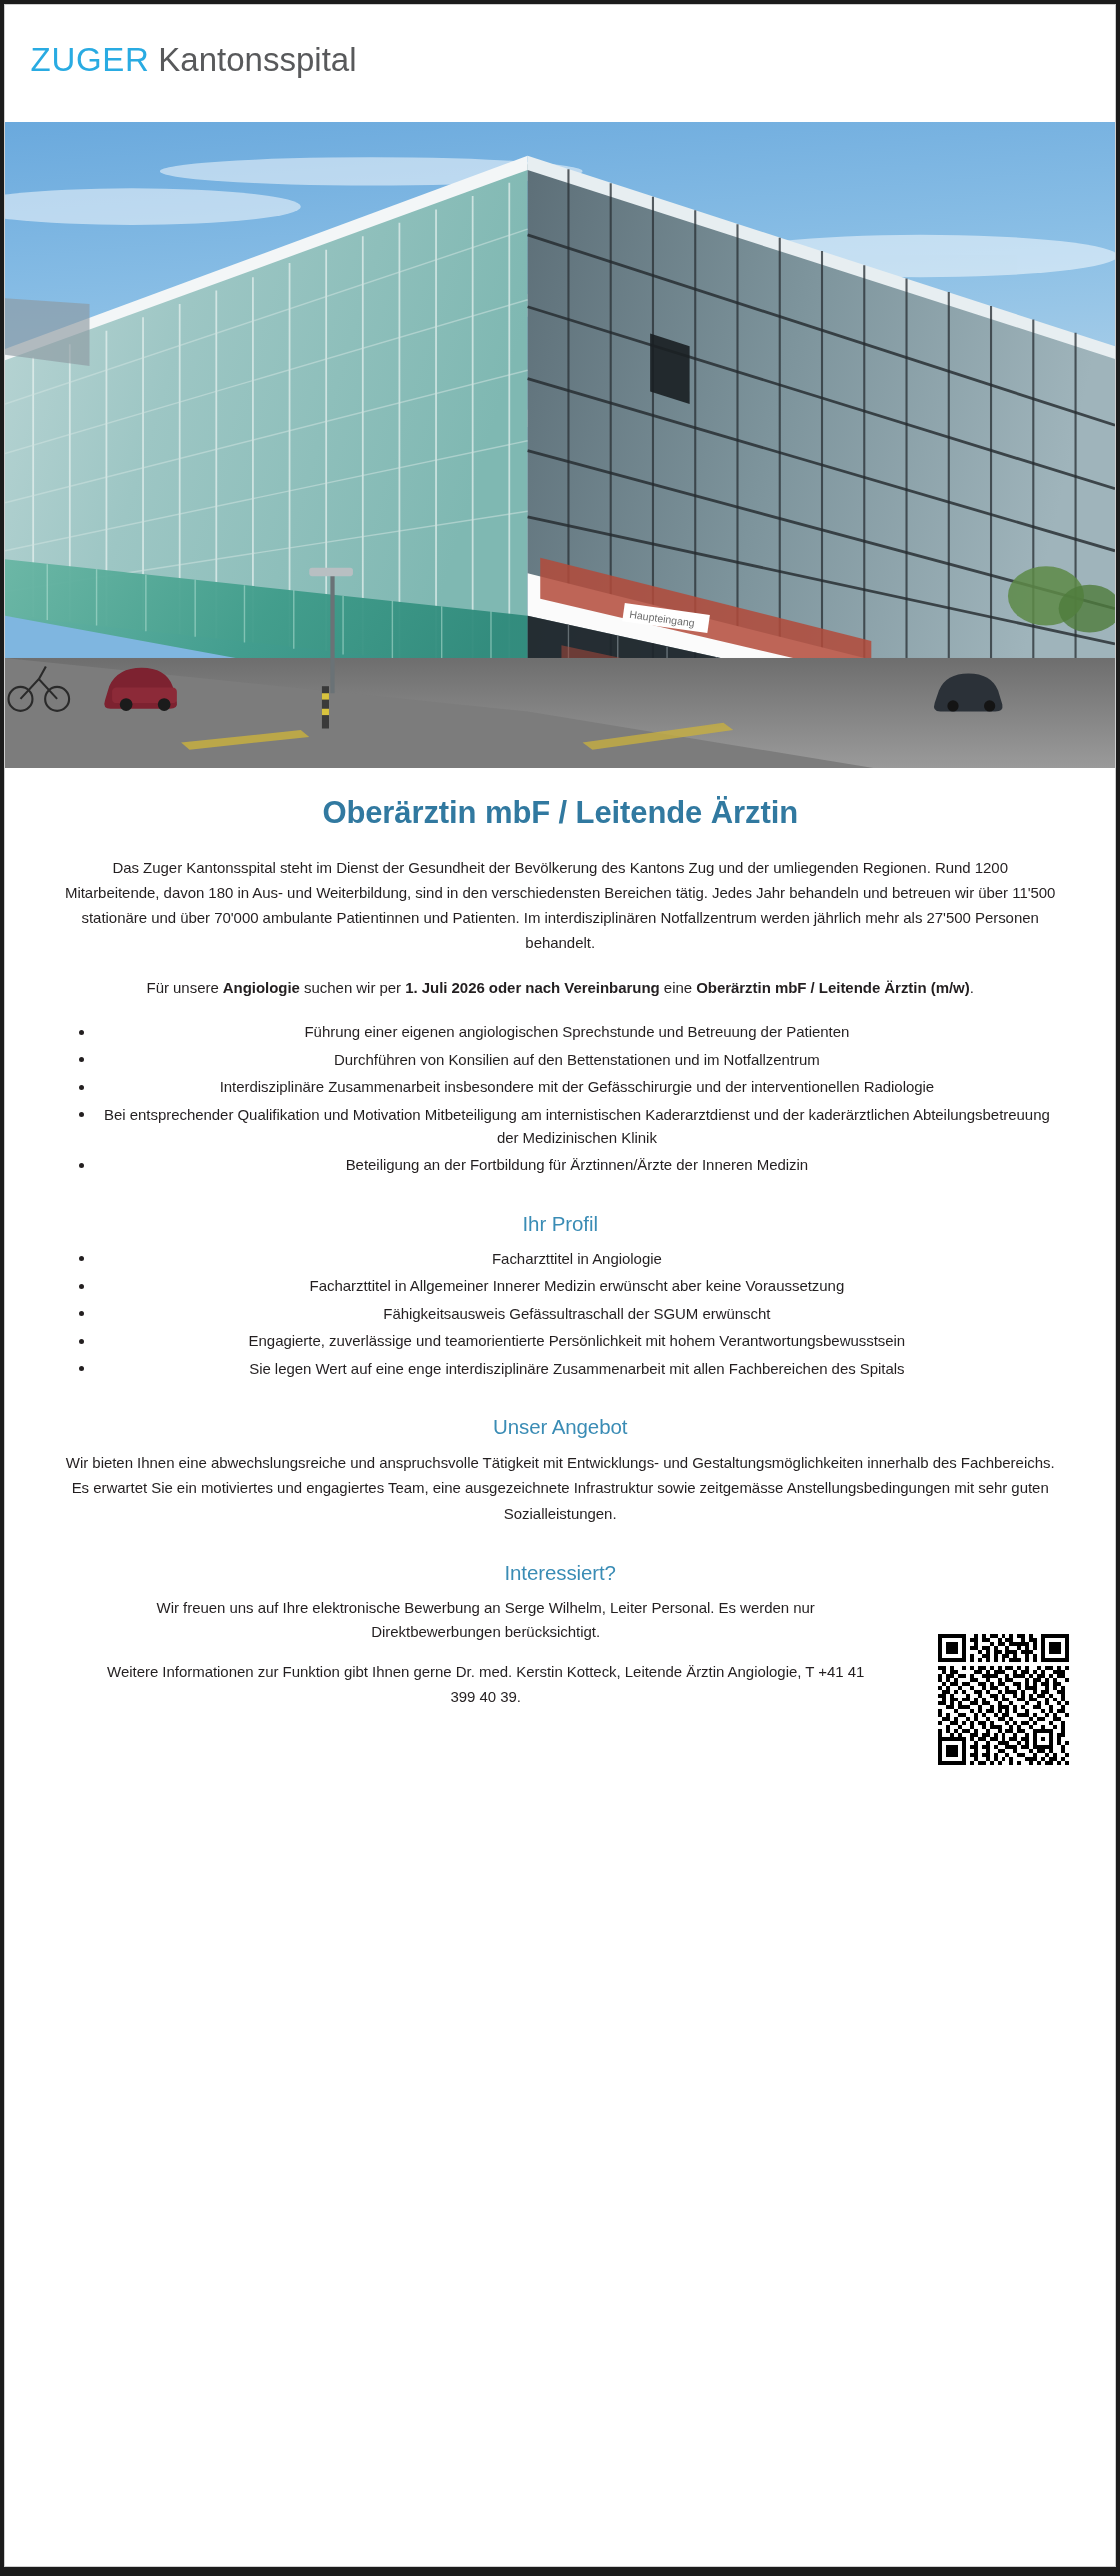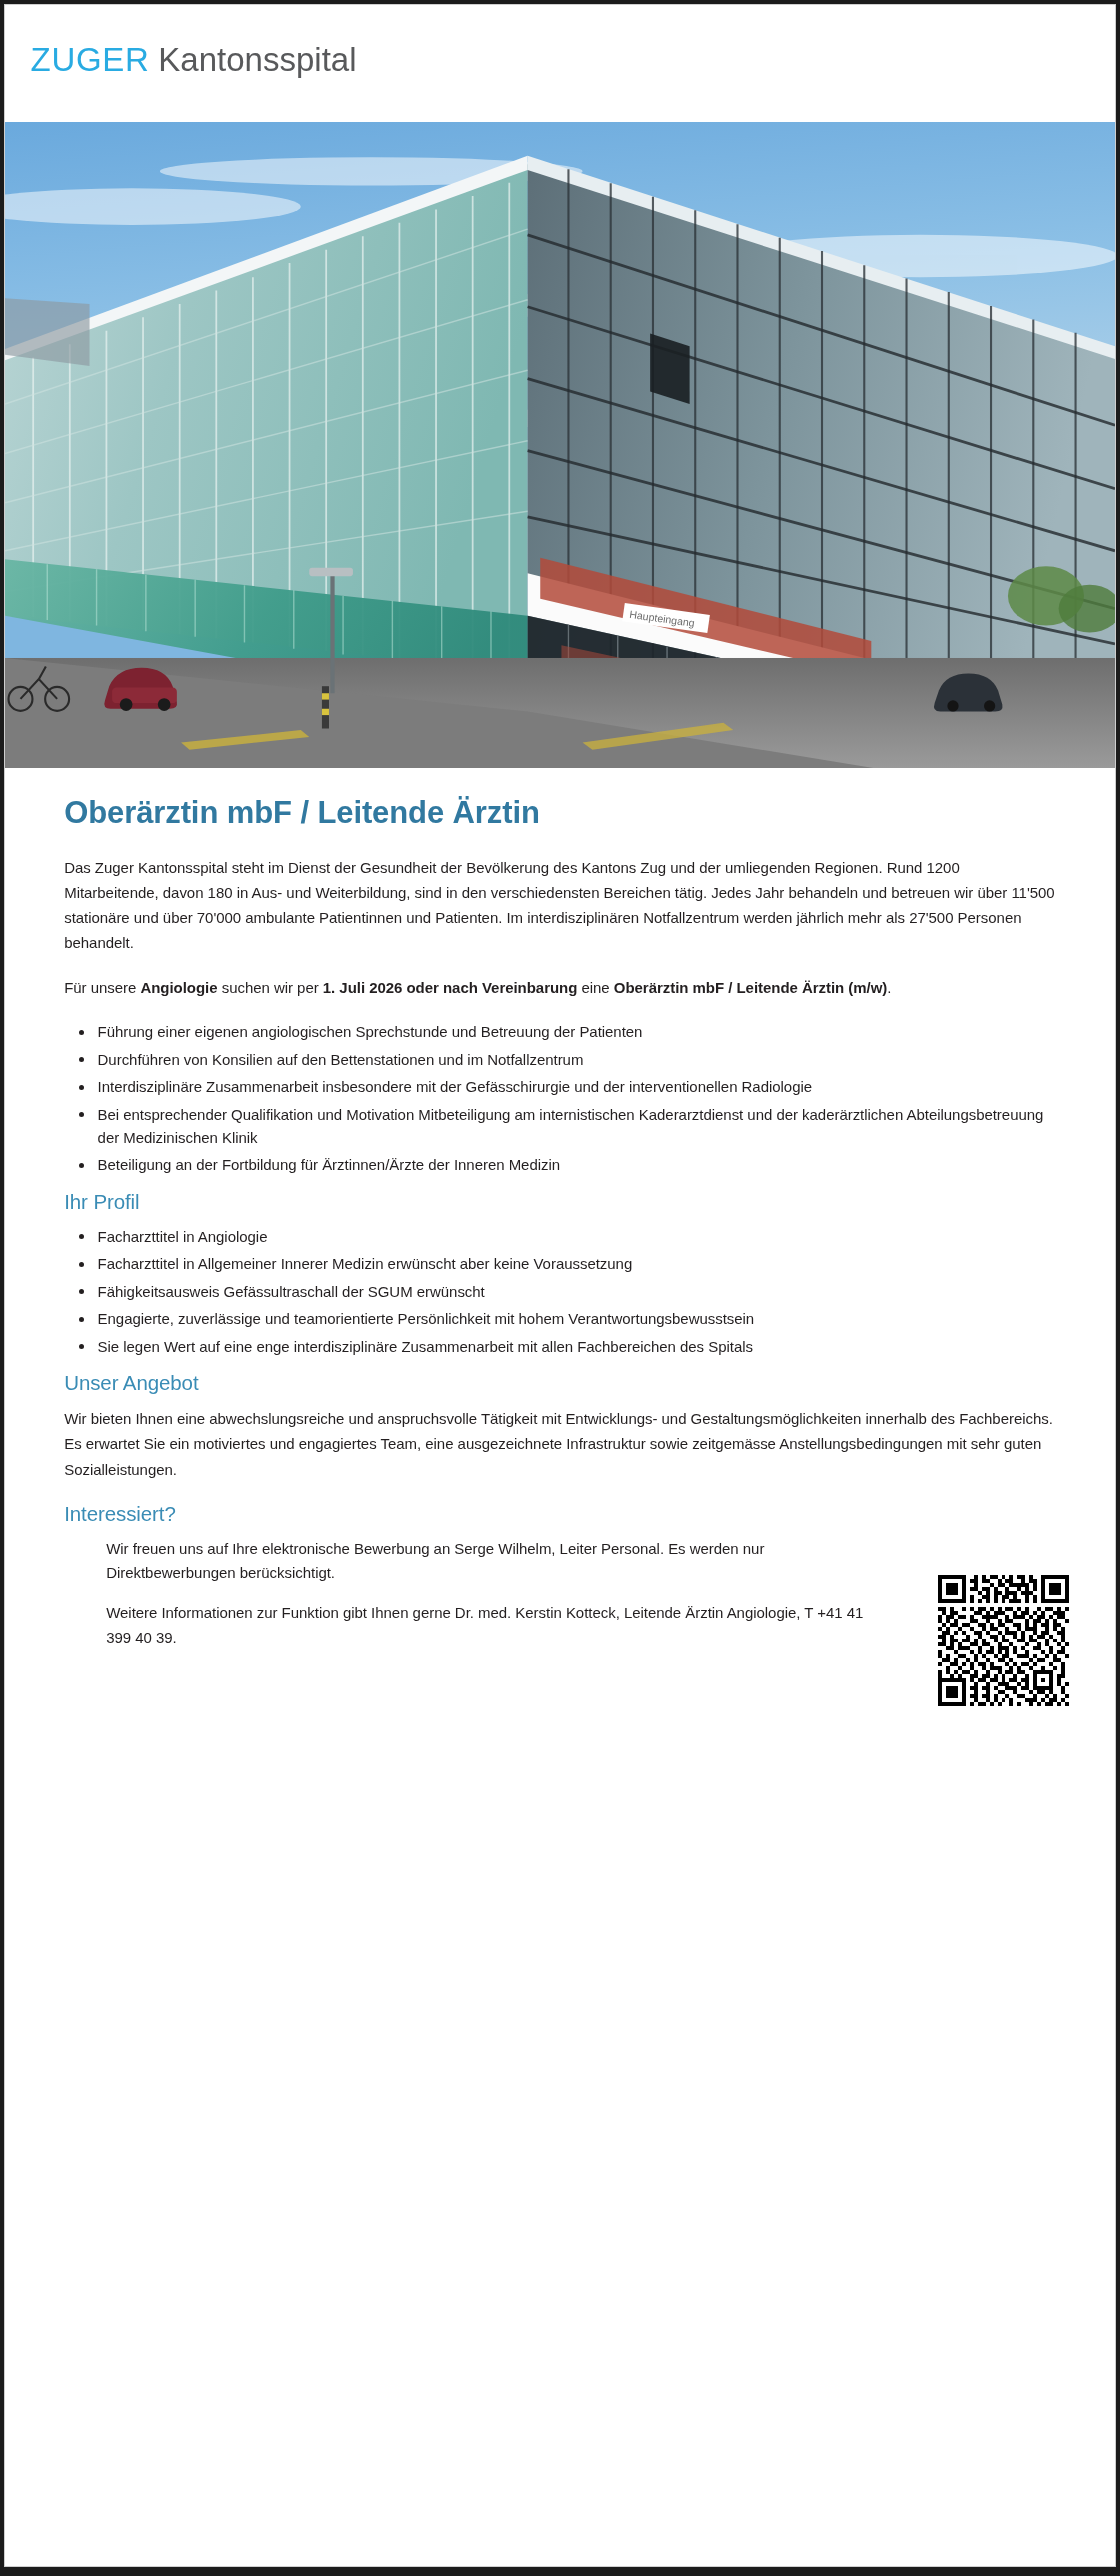"ZUGER Kantonsspital" .page { text-align: none -> center }
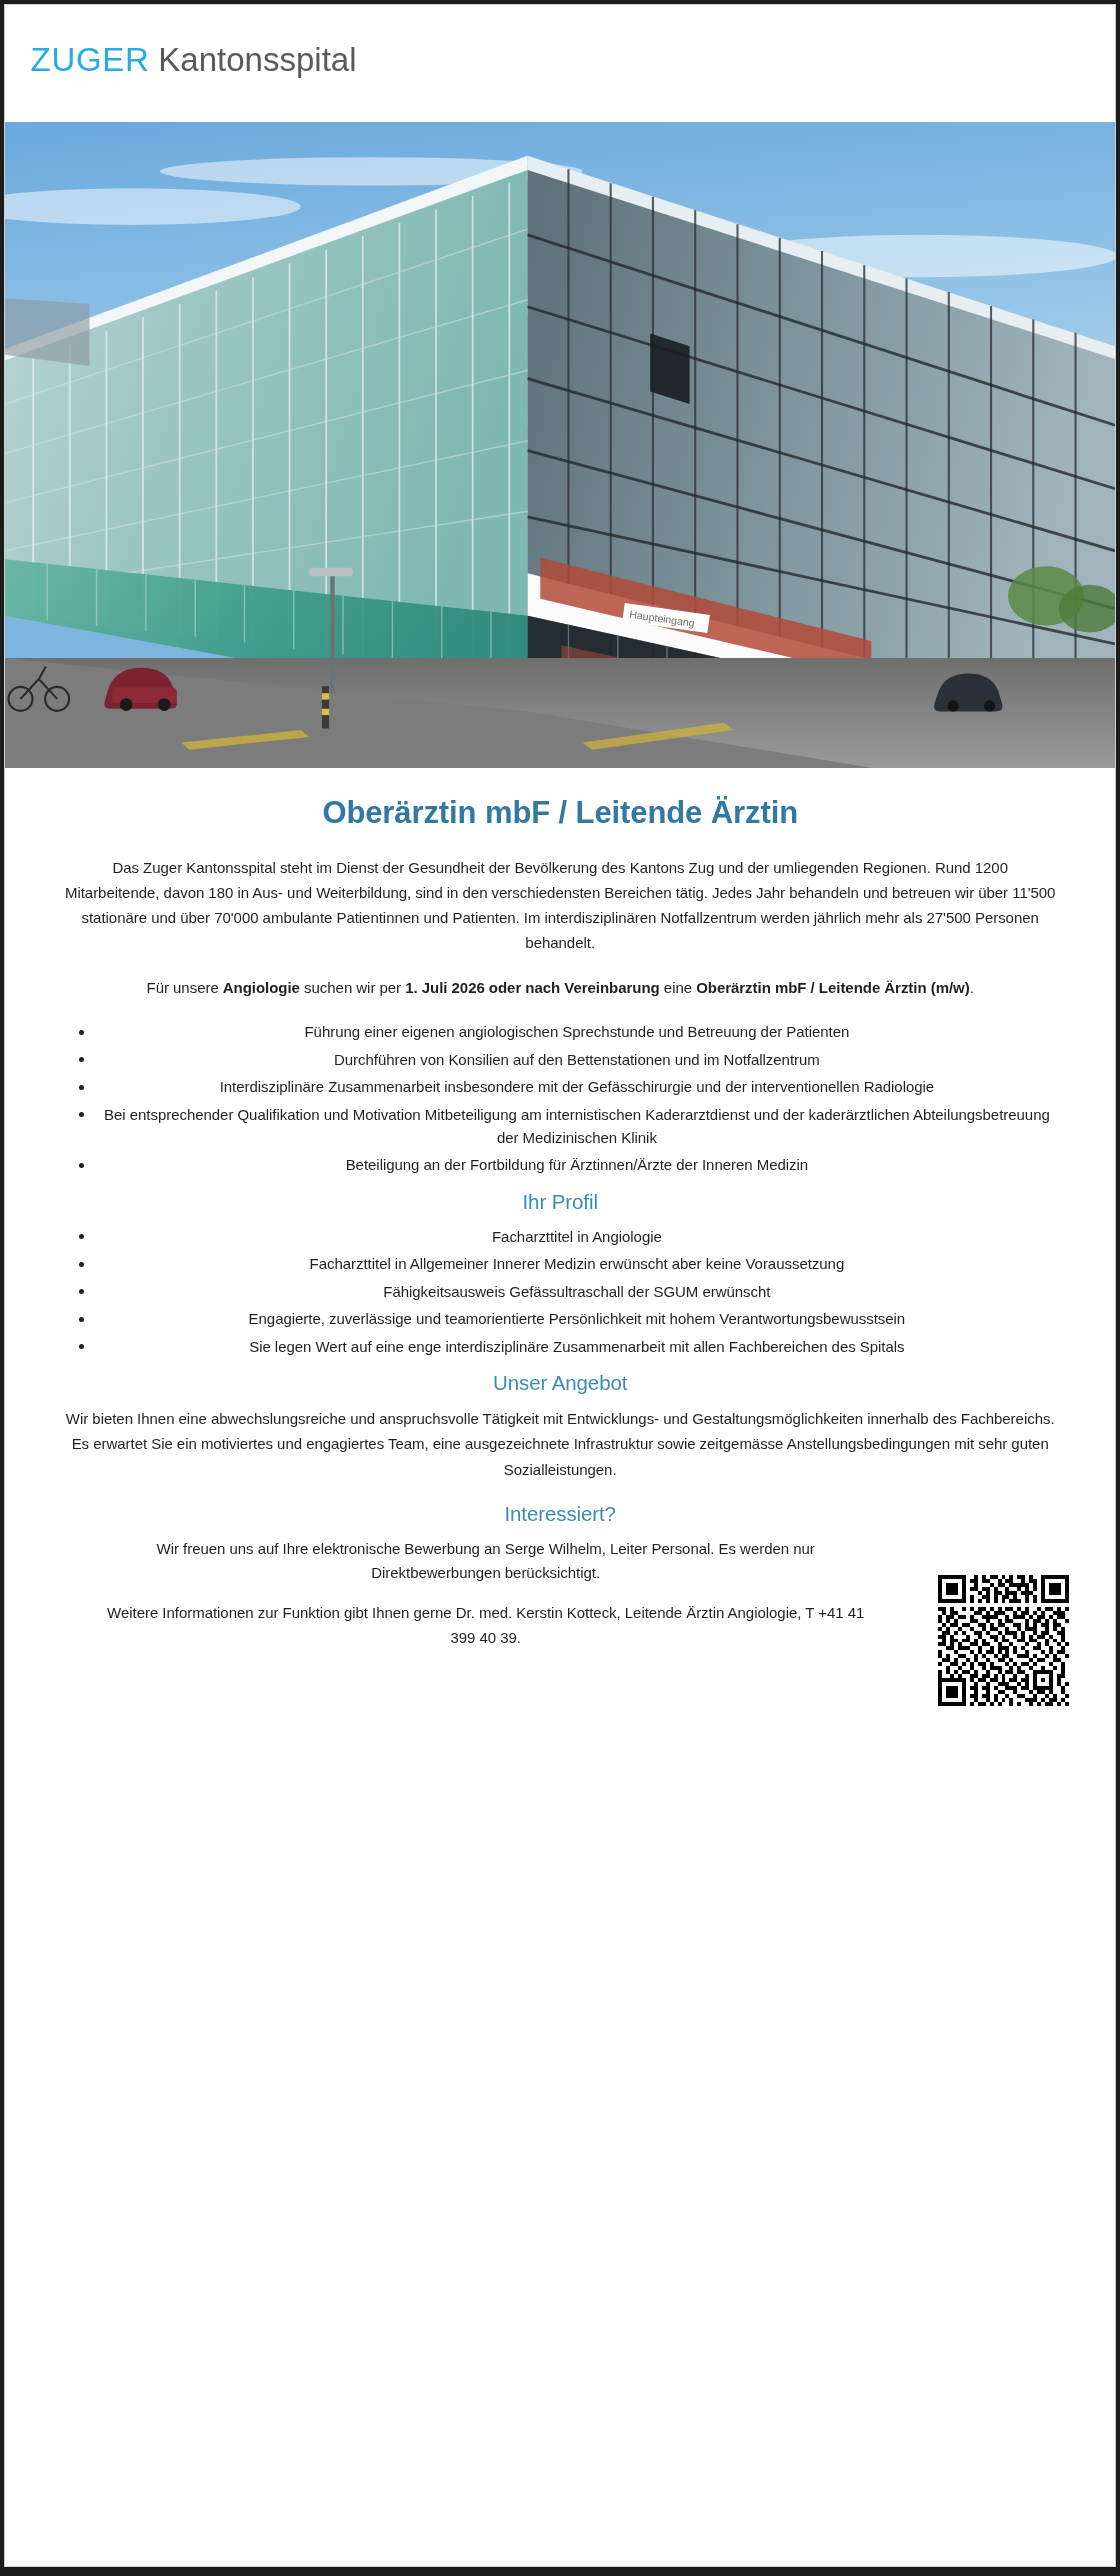"Ihr Profil" h2.section.tight { margin-top: 13px -> 35px }
